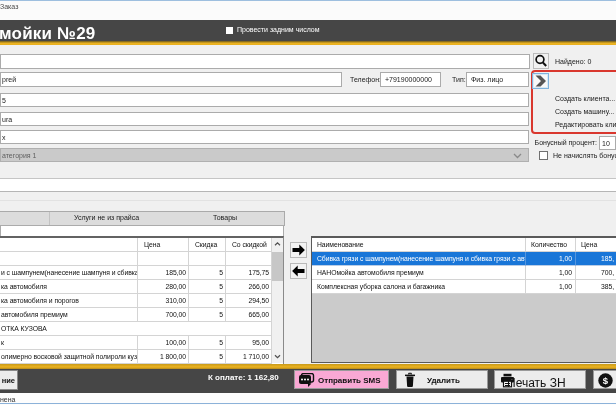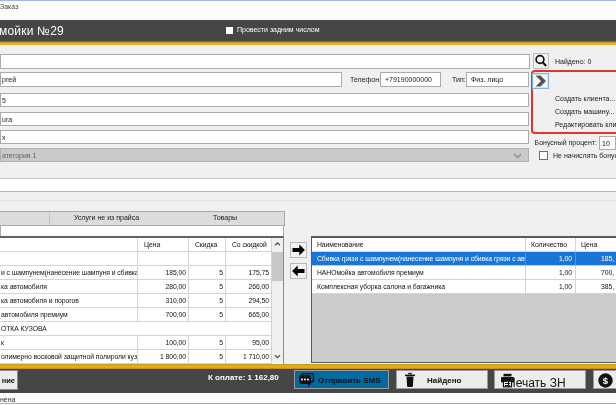"мойки №29" div.abs { font-size: 12px -> 17px; font-weight: normal -> bold }
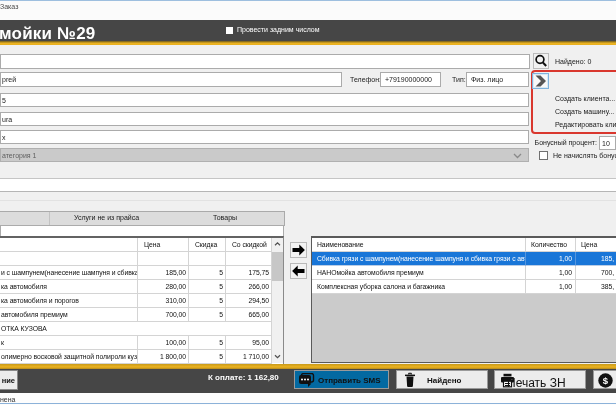"Отправить SMS" div.abs { background: #0369a1 -> #f9a8d4 }
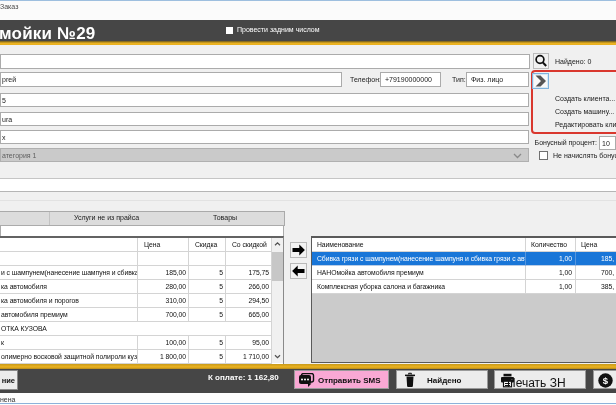"Найдено" span { text: Найдено -> Удалить }
